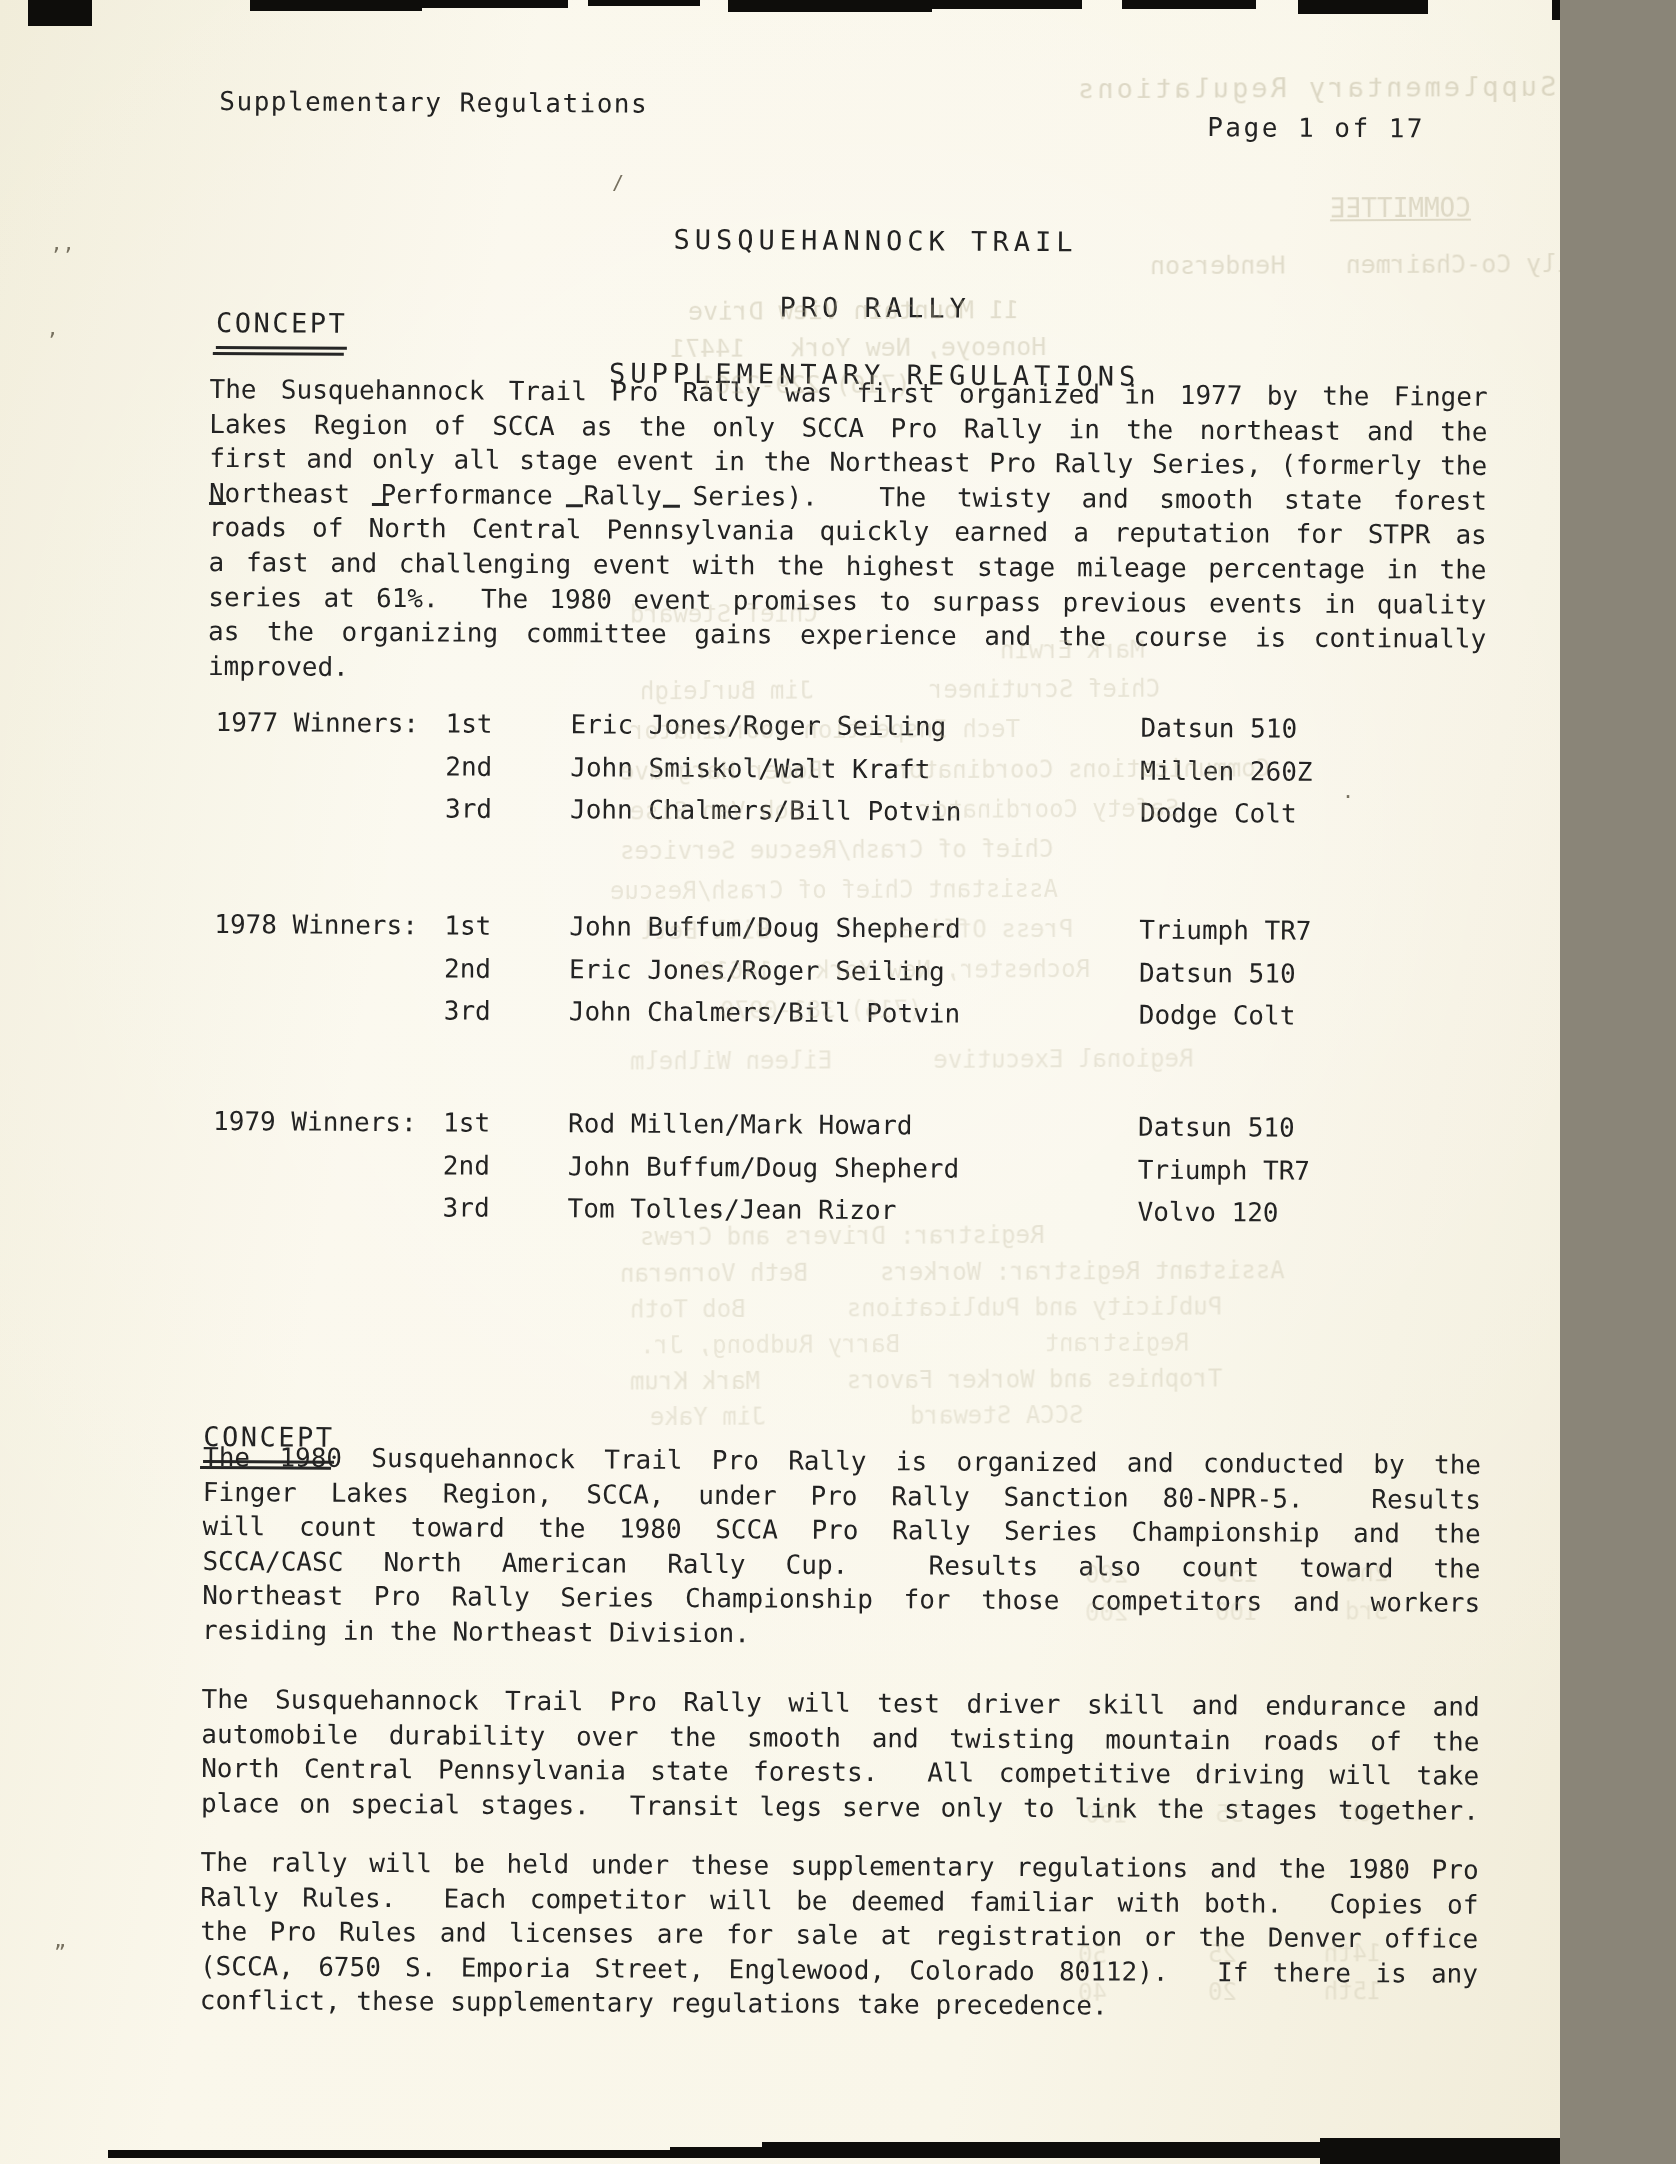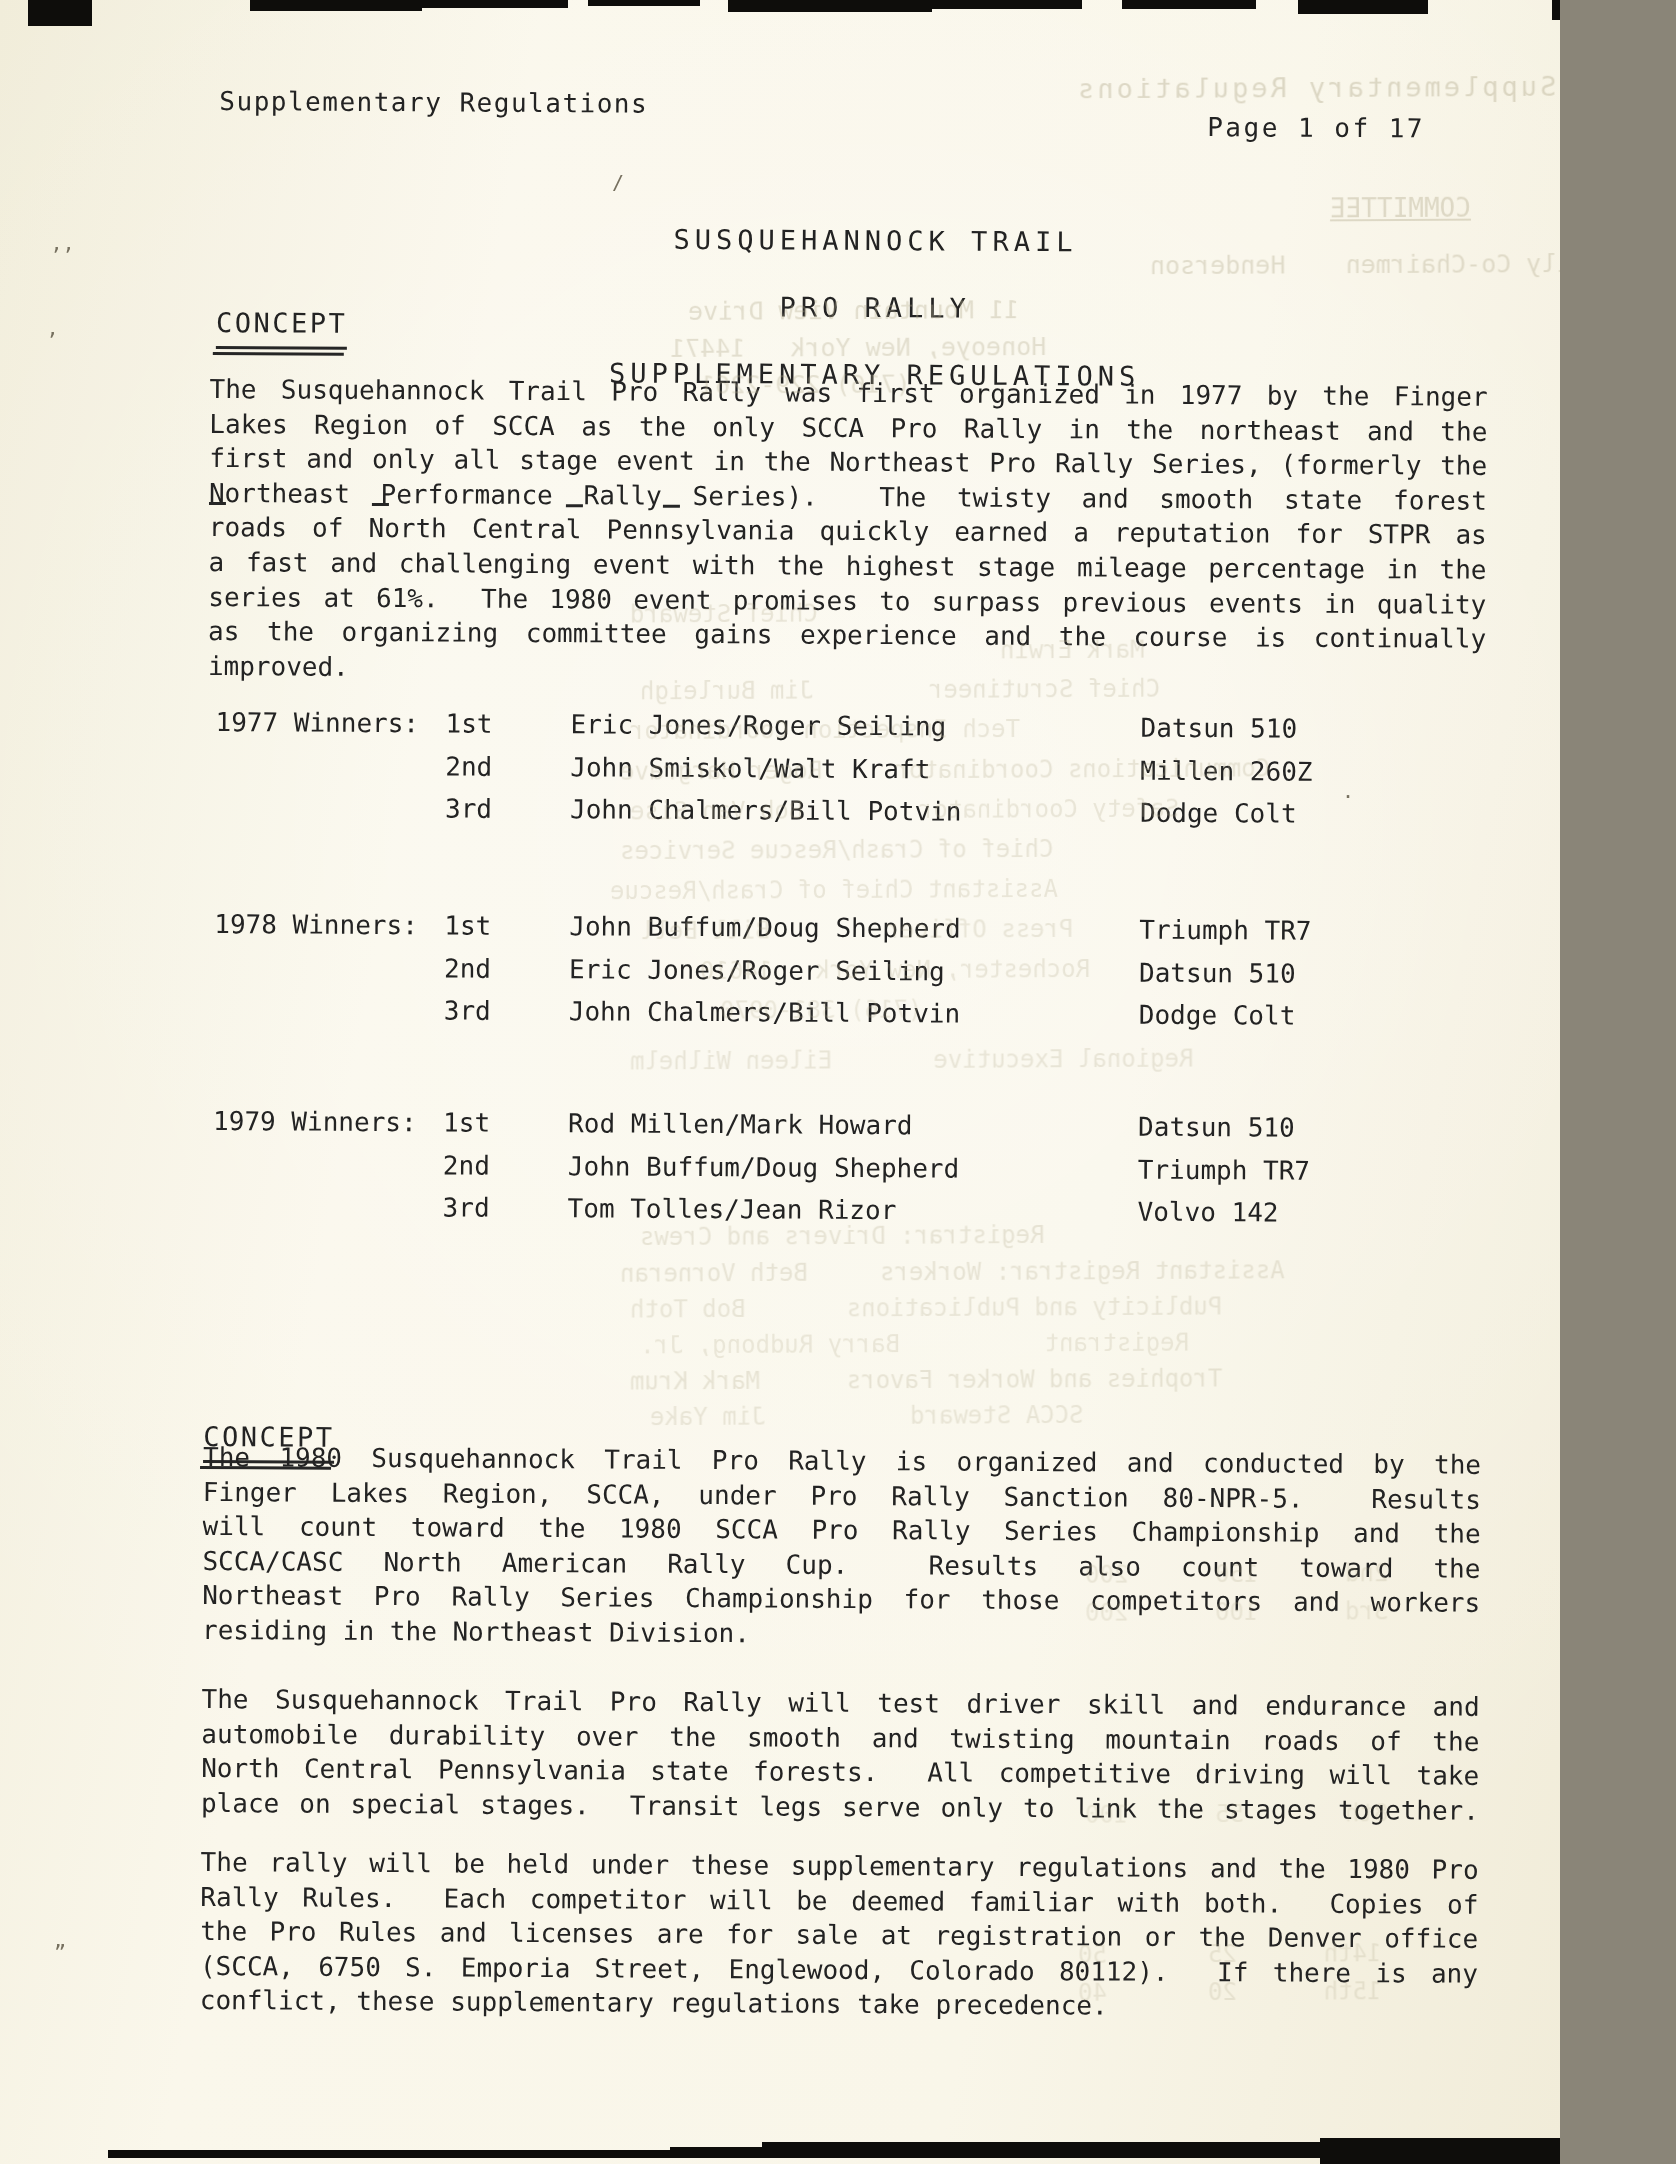"Volvo 142" span.wcar { text: 142 -> 120 }
